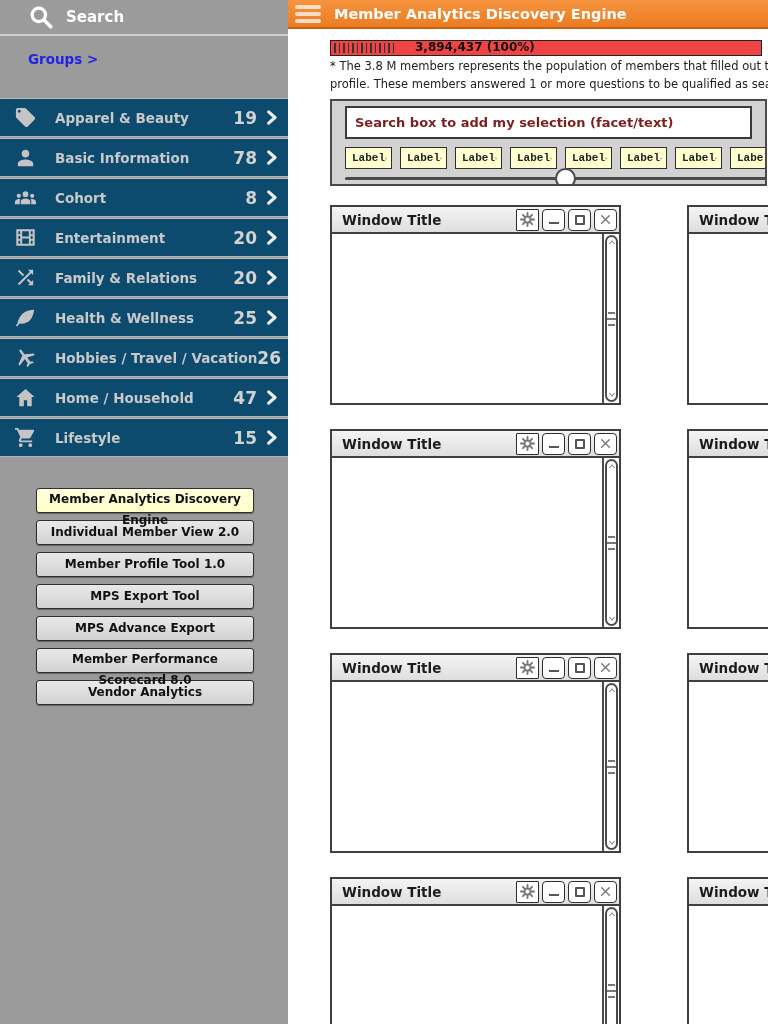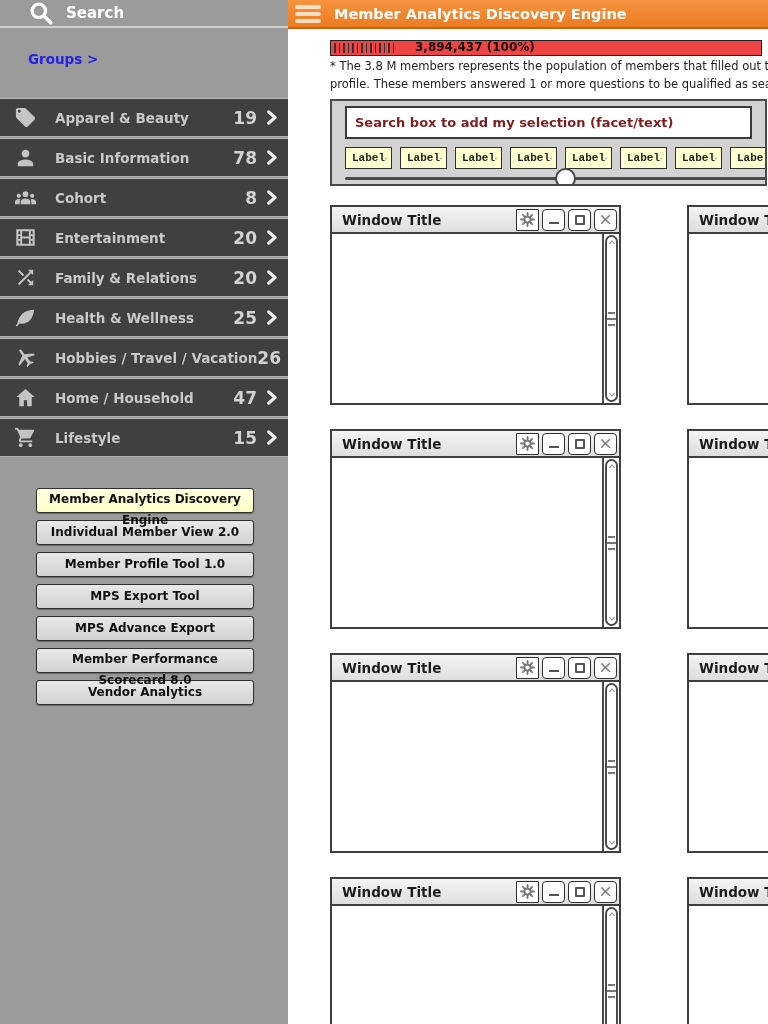"Search" .side-search { height: 28px -> 36px }
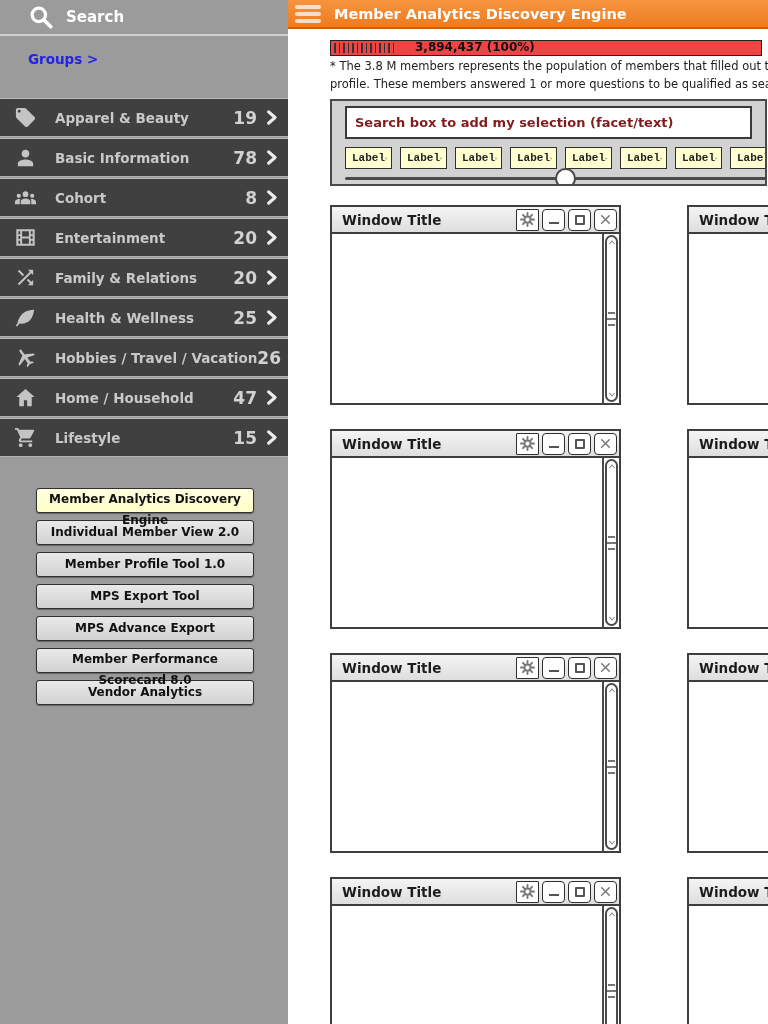"Apparel & Beauty" .cat-row { background: #404040 -> #0c4a6e }
